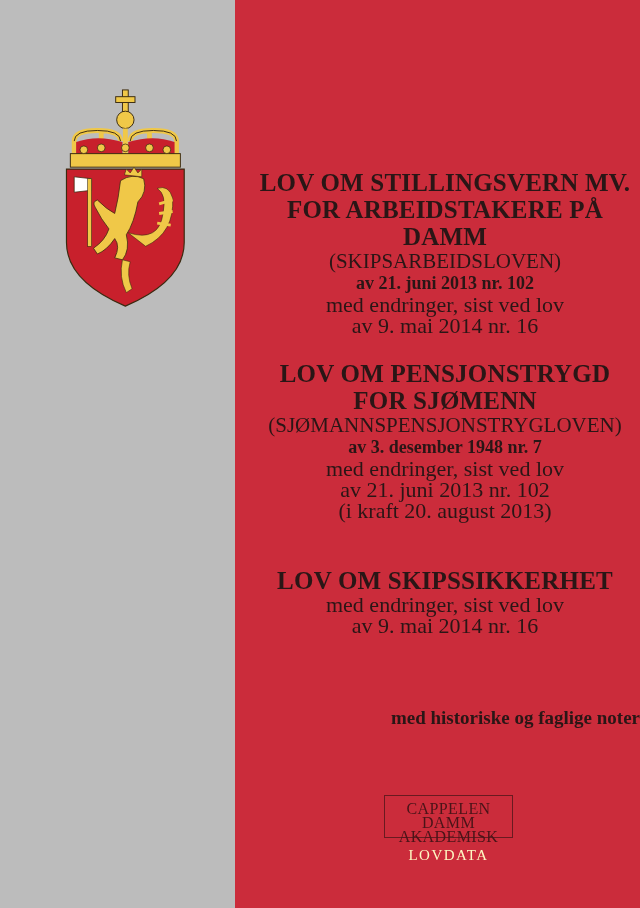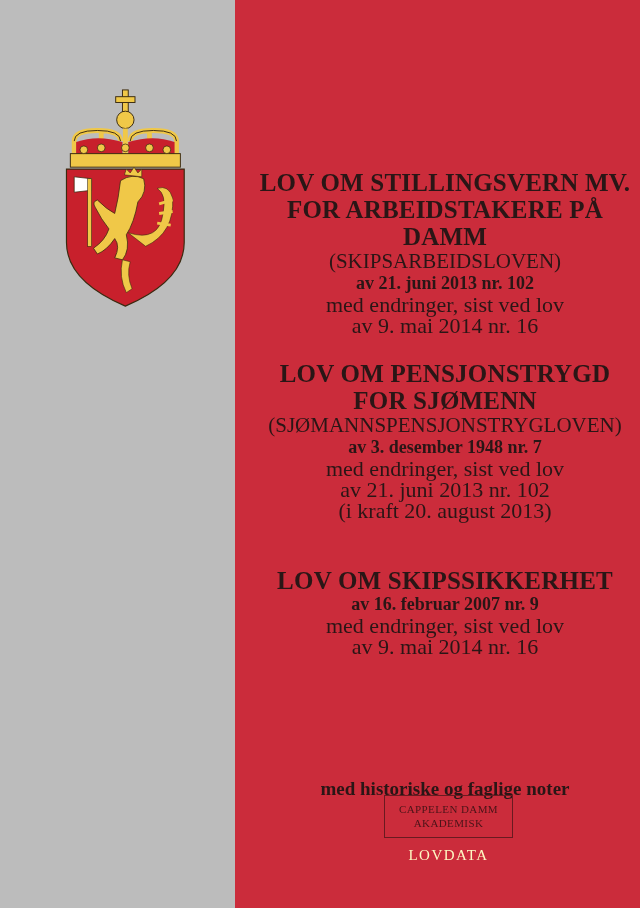"av 16. februar 2007 nr." div.date { html: <div>av 16. februar 2007 nr. 9</div> -> none }
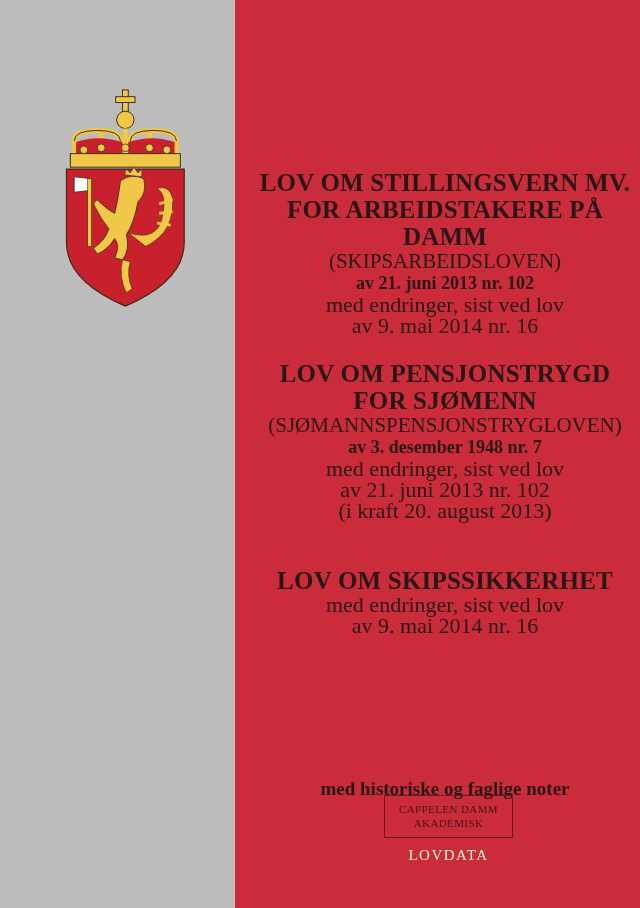"med historiske og faglige noter" div.col { text-align: none -> right; top: 762px -> 691px }
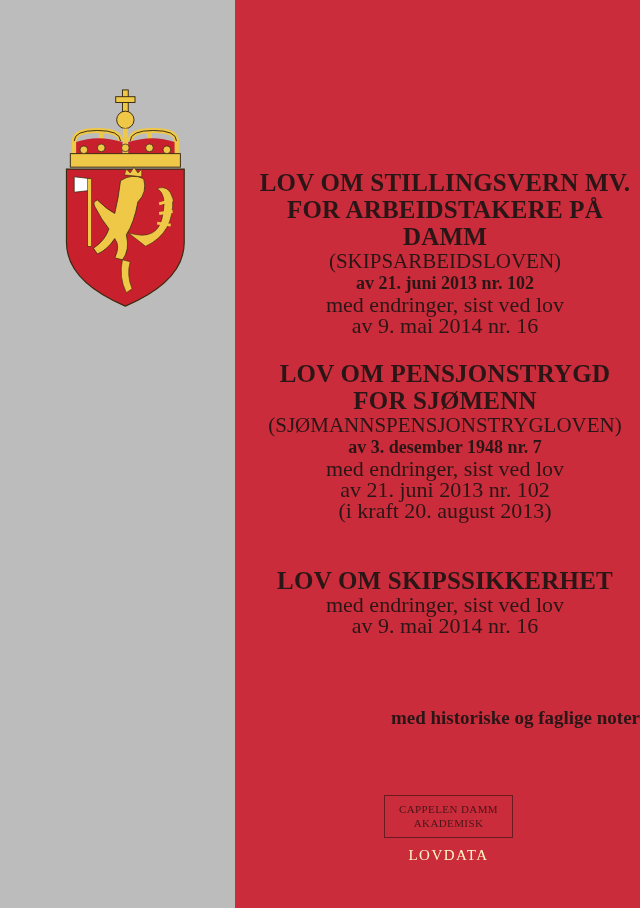"CAPPELEN DAMM" .pub-line { font-size: 11px -> 16px }
